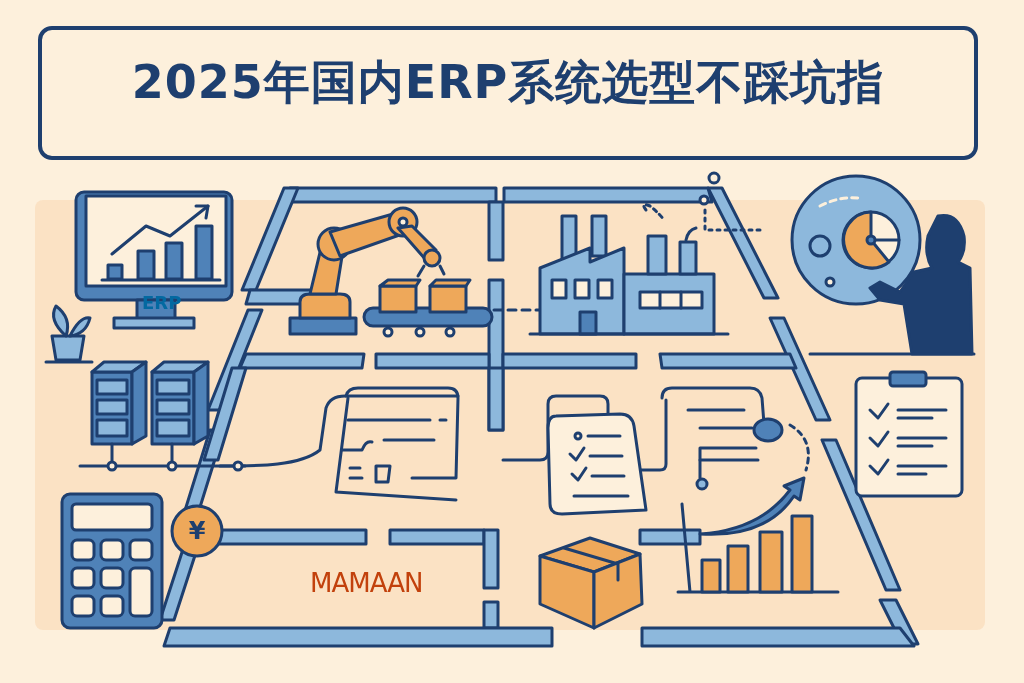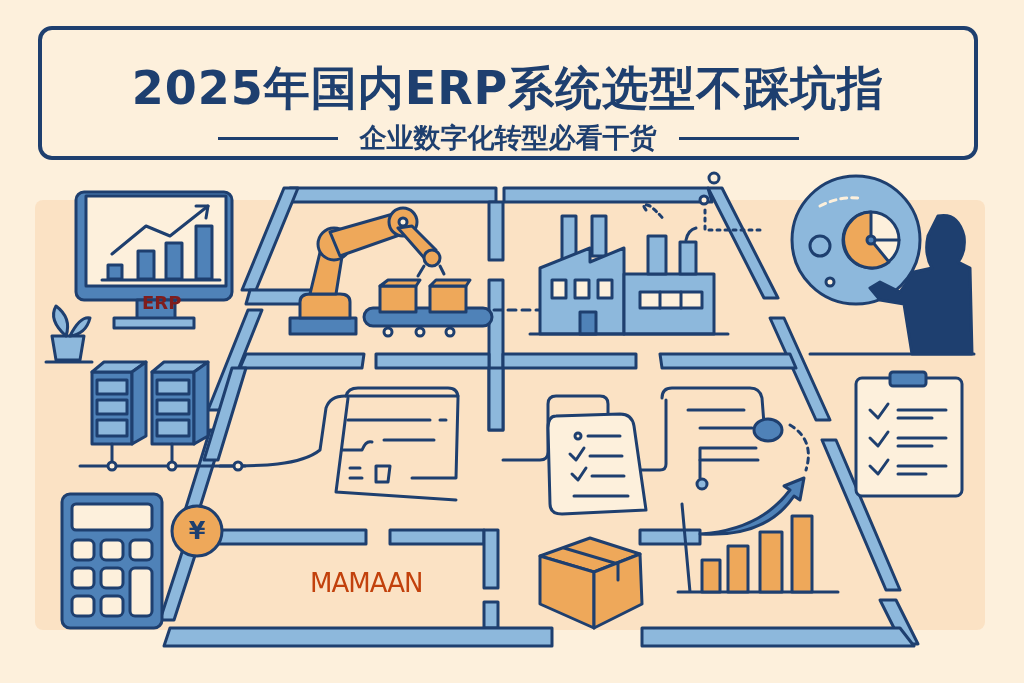"2025年国内ERP系统选型不踩坑指" .title { margin-top: 6px -> none }
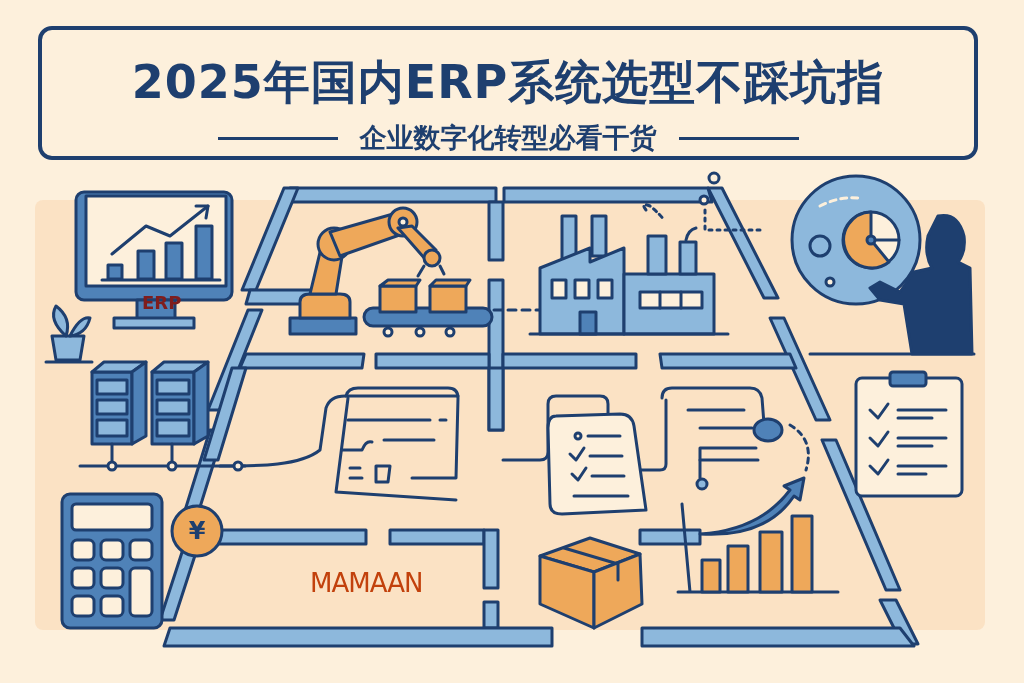"企业数字化转型必看干货" div.subtitle-row { html: <div> <div></div> <div>企业数字化转型必看干货</div> <div></div> </div> -> none }
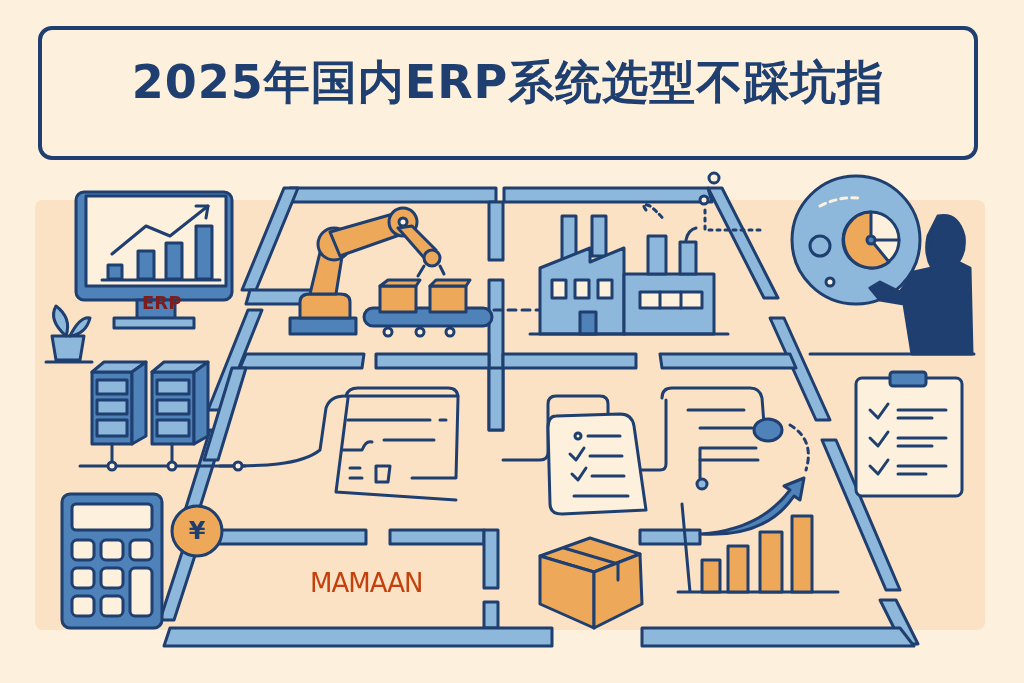"ERP" .erp-label { color: #7f1d1d -> #0369a1 }
